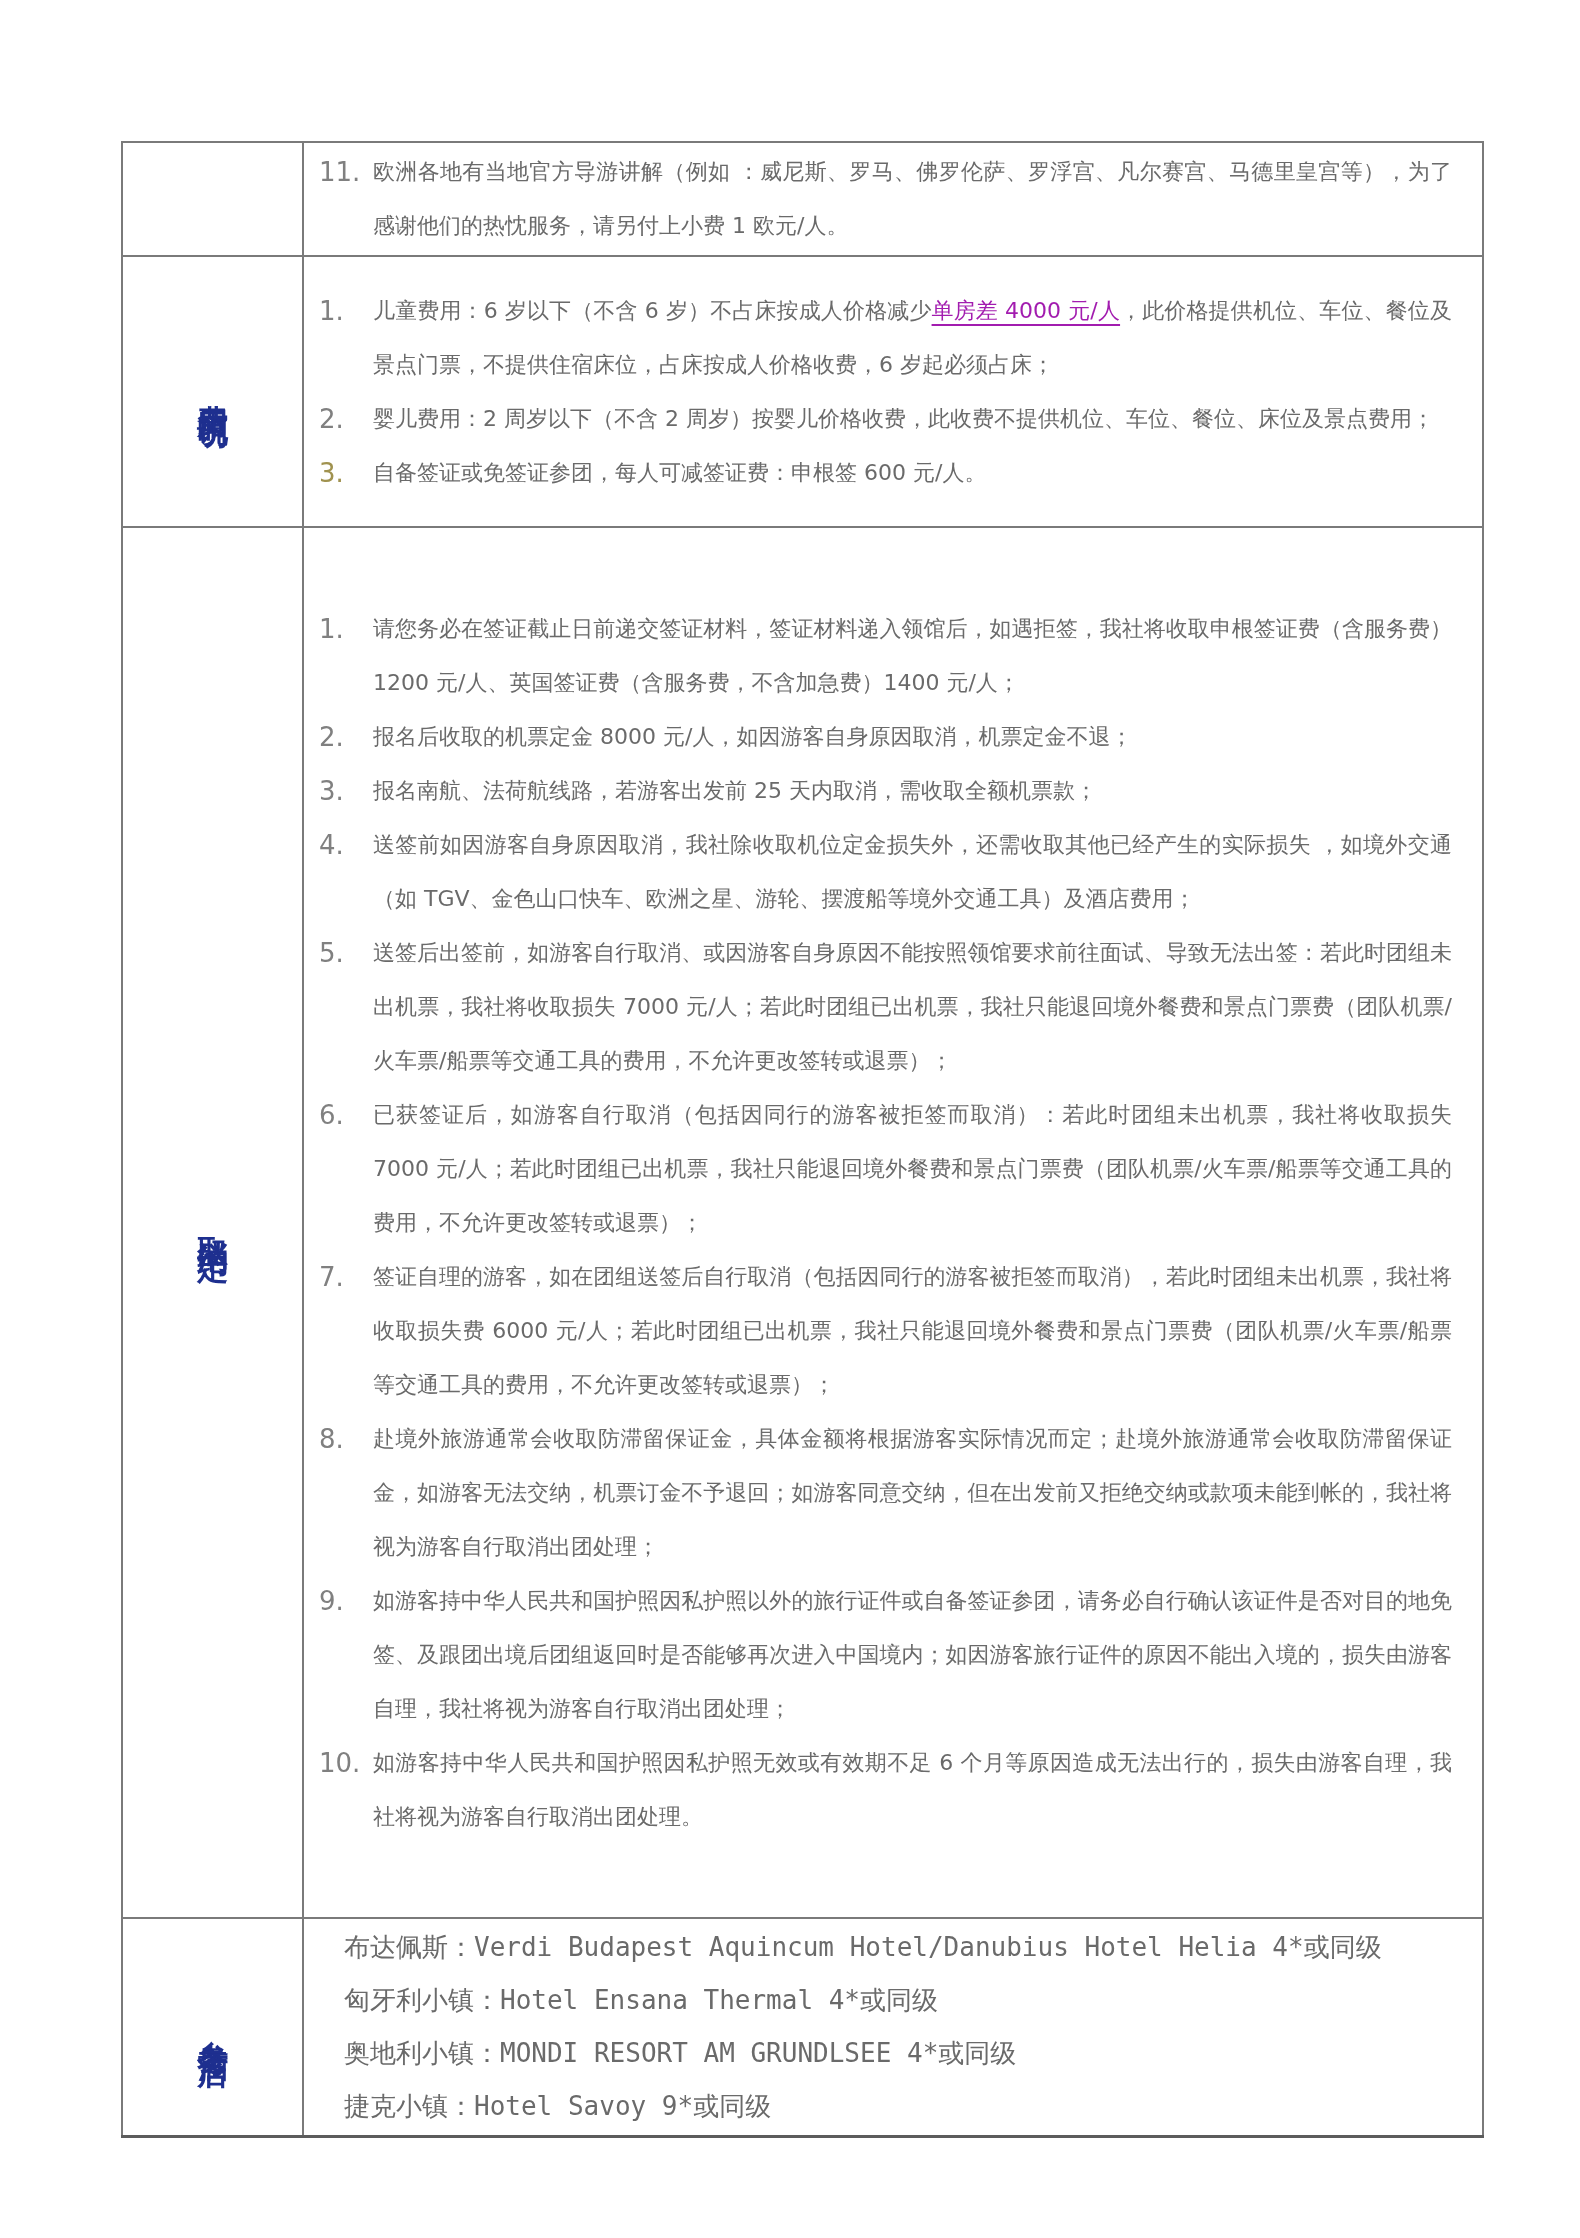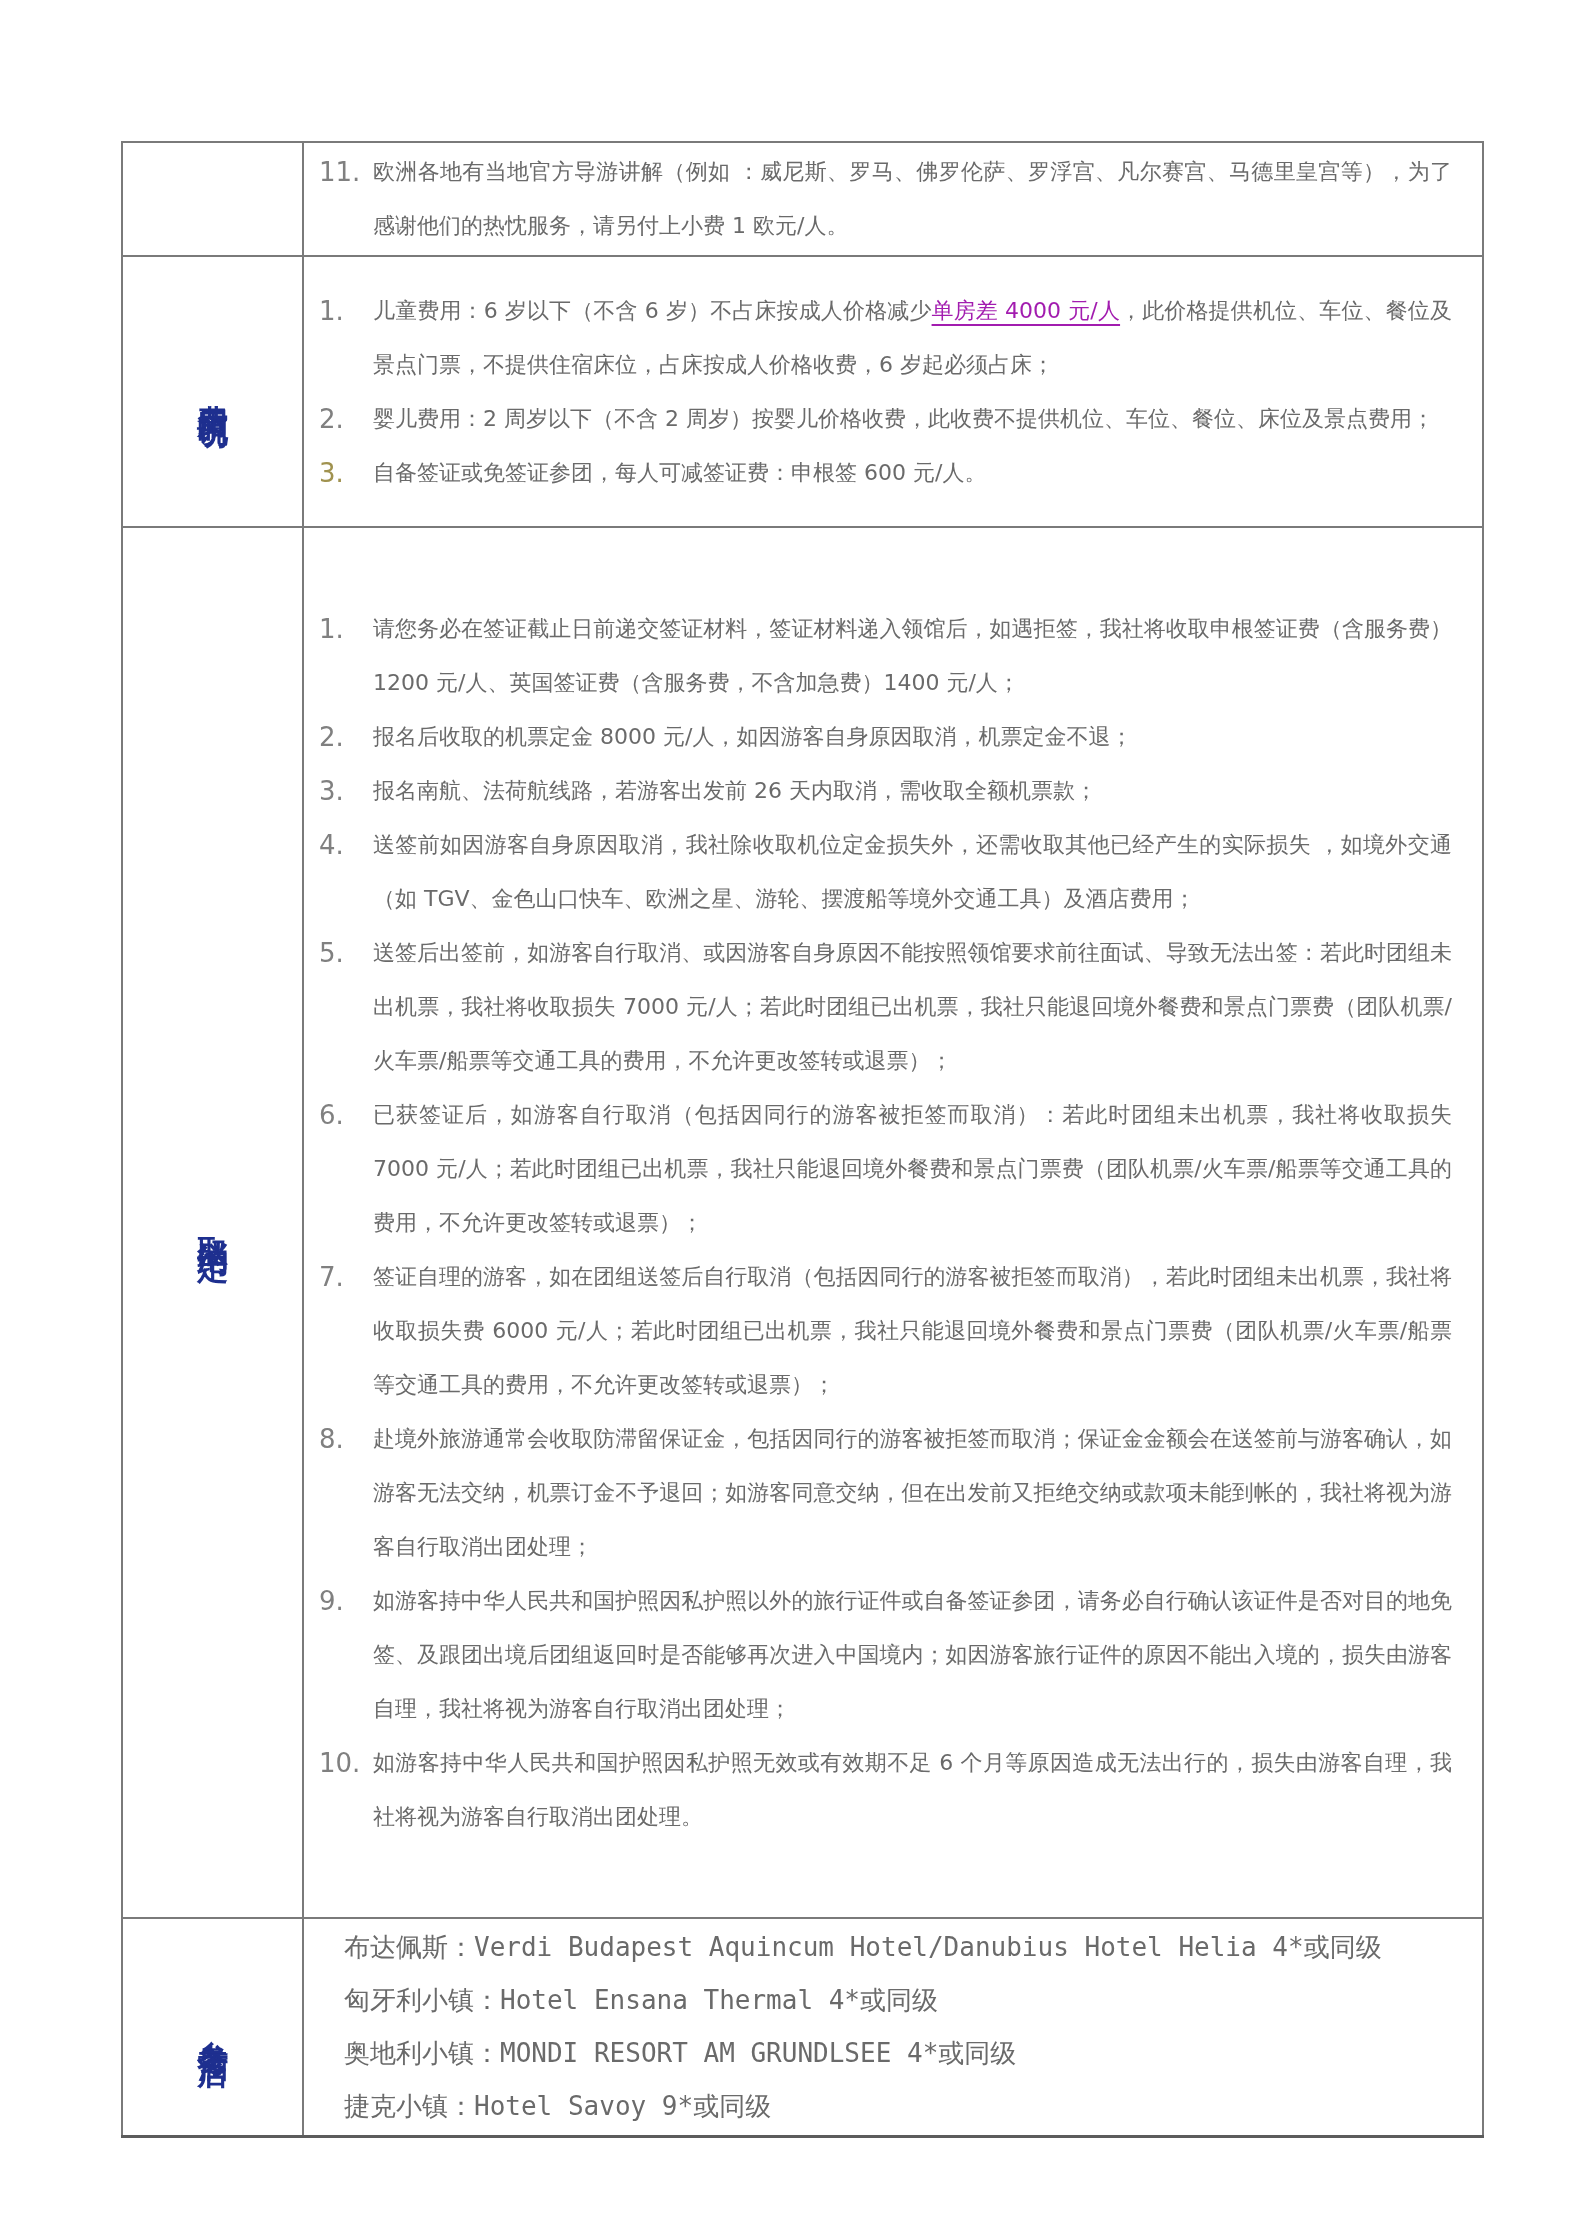"报名南航、法荷航线路，若游客出发前 26 天内取消，需收取全额机票款；" div.txt { text: 26 -> 25 }
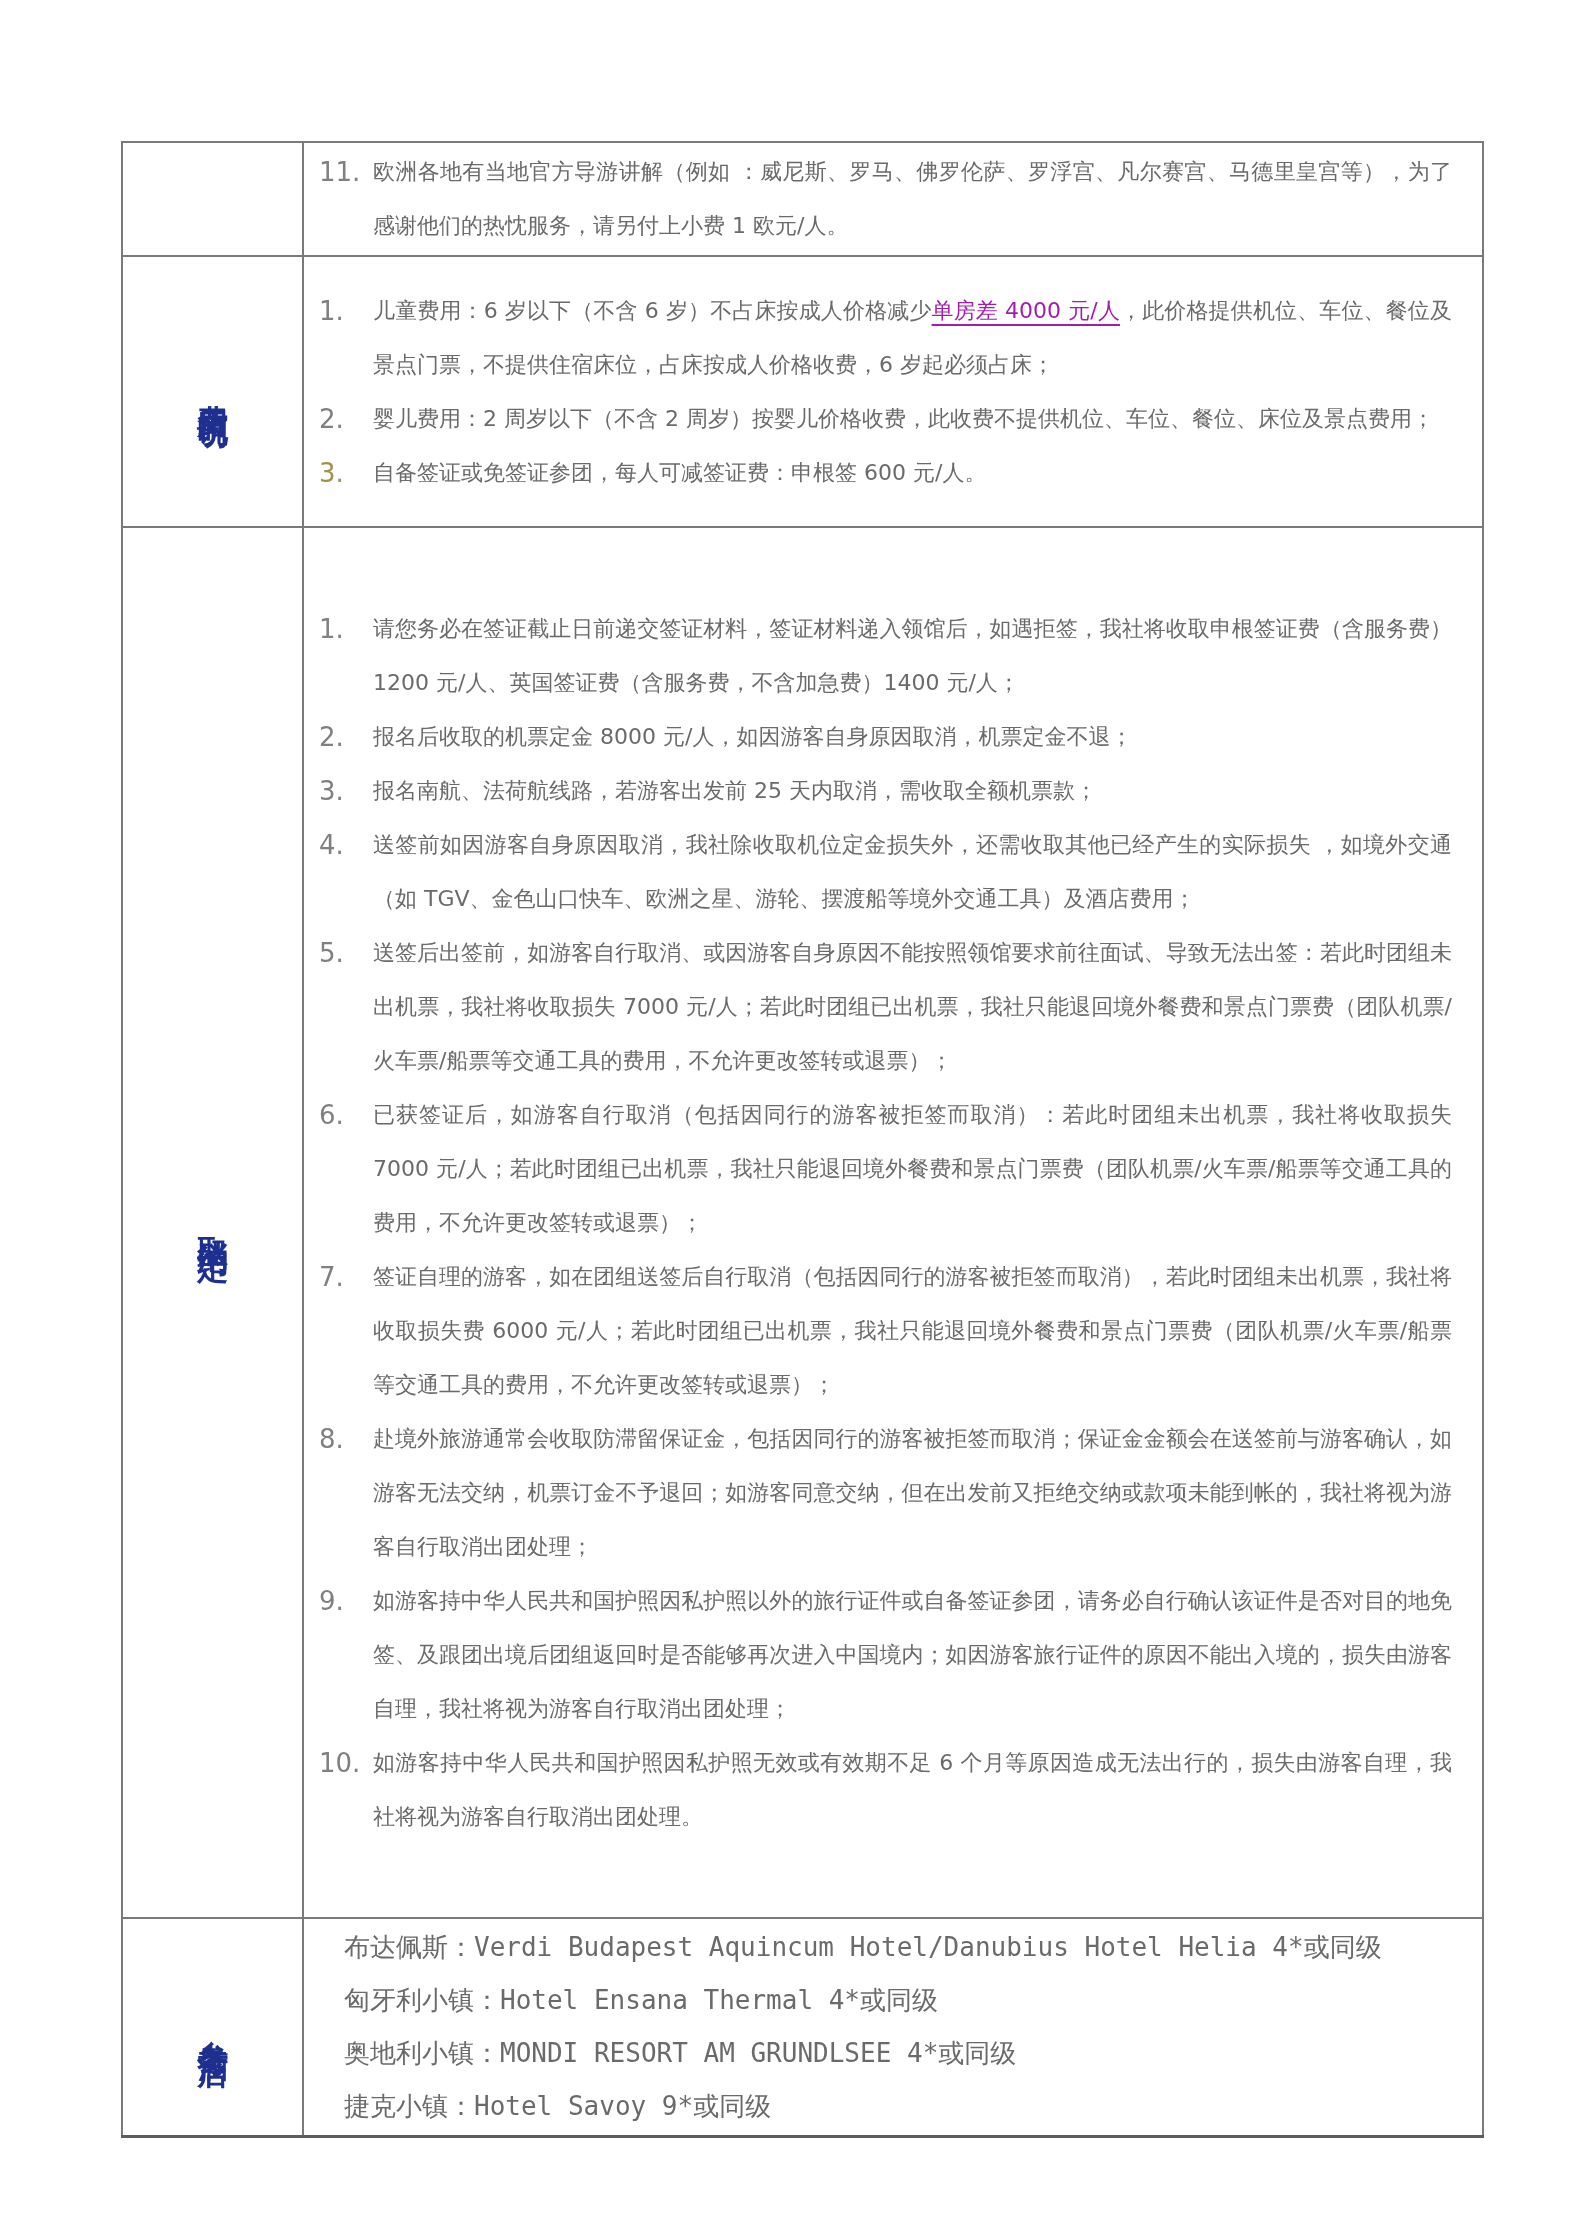"赴境外旅游通常会收取防滞留保证金，包括因同行的游客被拒签而取消；保证金金额会在送" div.txt { text: 包括因同行的游客被拒签而取消；保证金金额会在送签前与游客确认 -> 具体金额将根据游客实际情况而定；赴境外旅游通常会收取防滞留保证金 }
